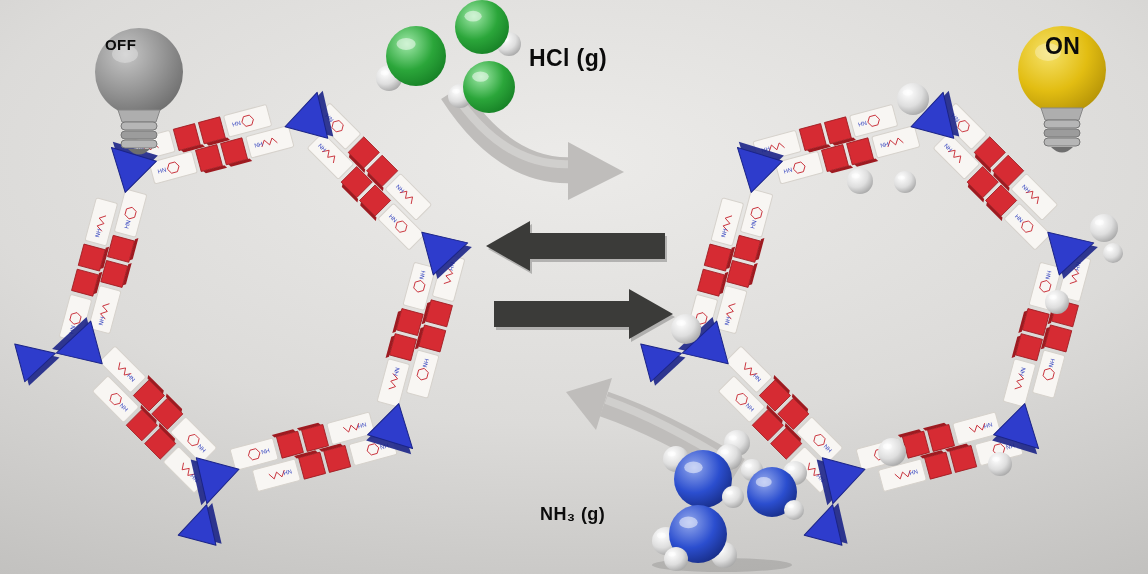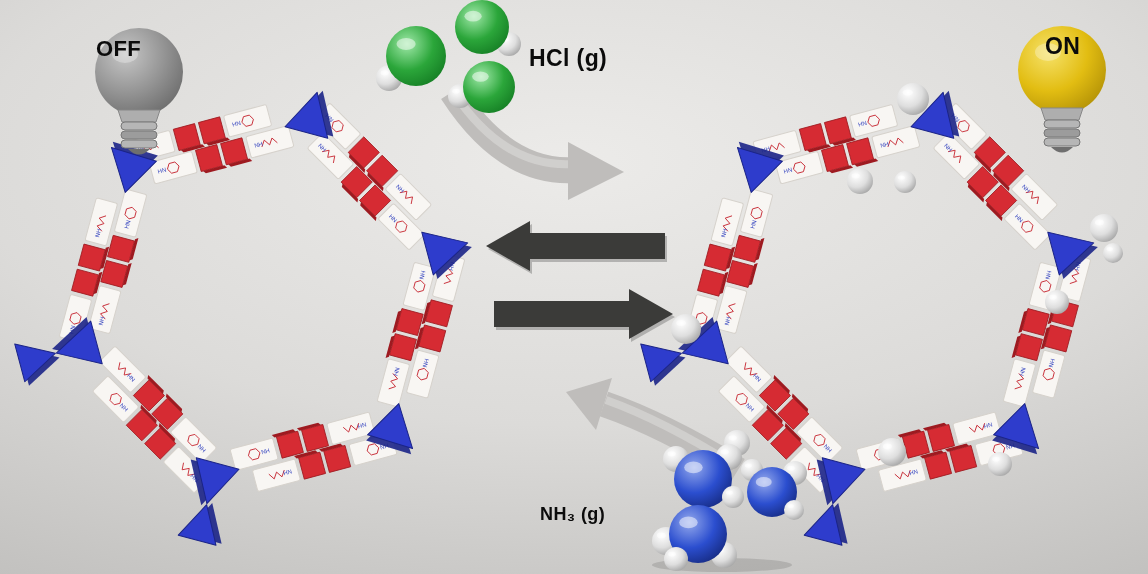"OFF" .off-label { font-size: 22px -> 15px; left: 96px -> 105px }
